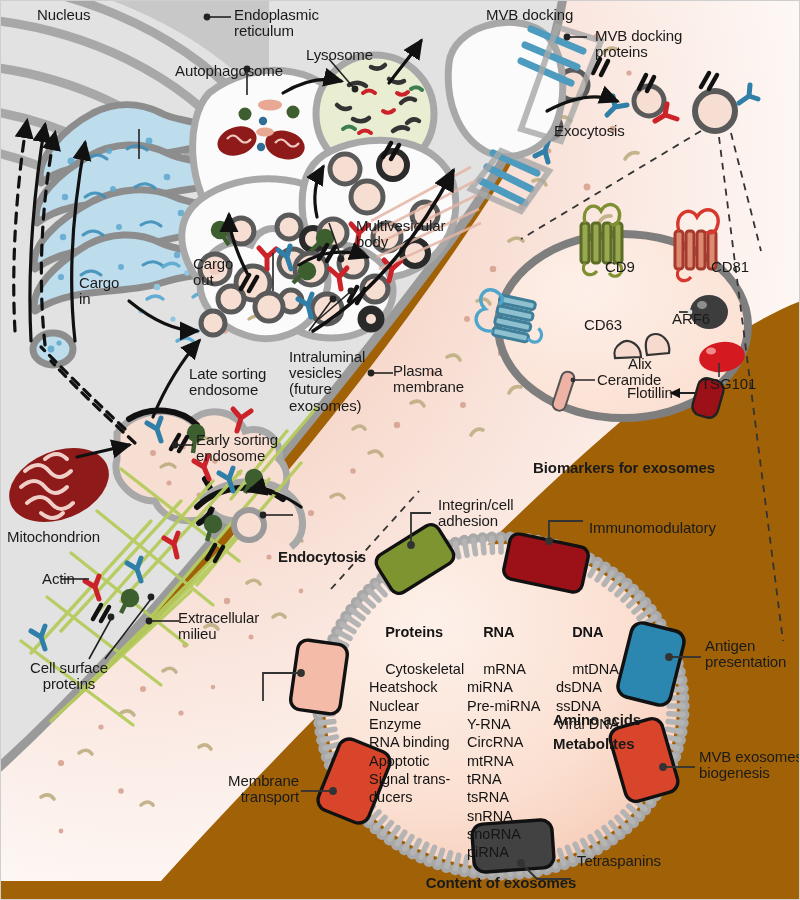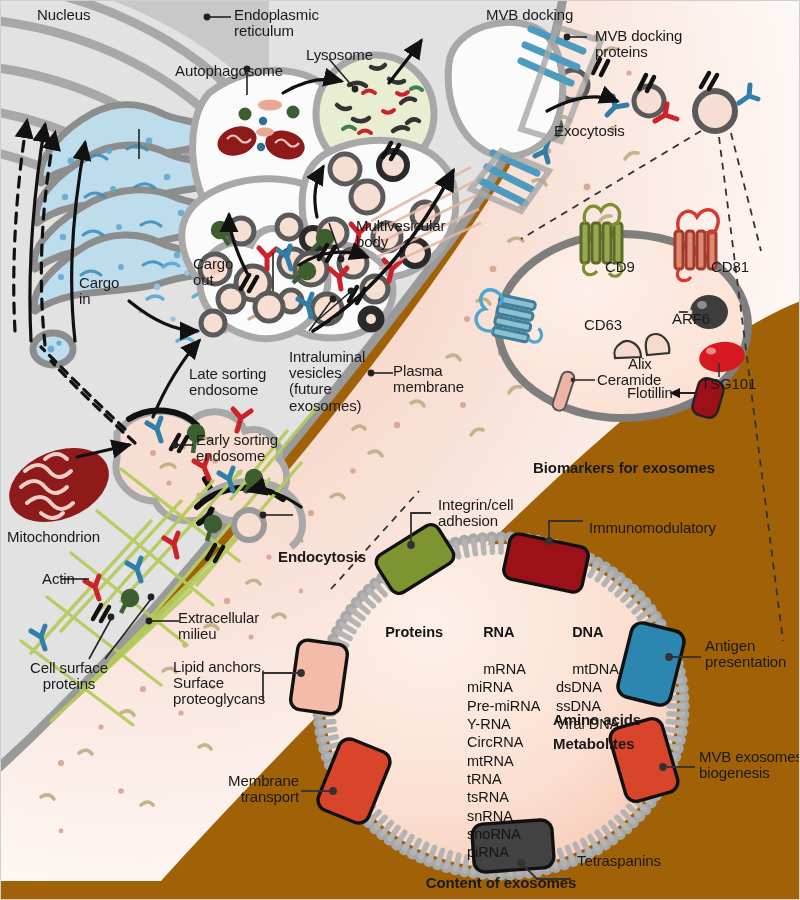"Lipid anchors," div.lbl { html: <div>Lipid anchors, Surface proteoglycans</div> -> none }
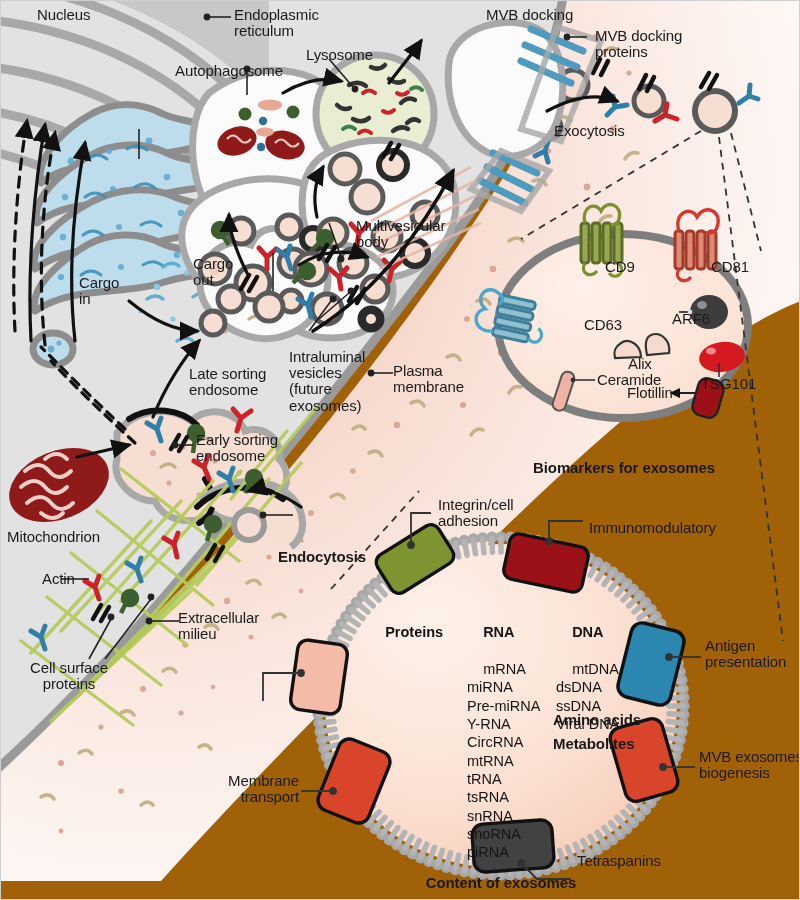"Cytoskeletal" span { html: none -> <span>Cytoskeletal Heatshock Nuclear Enzyme RNA binding Apoptotic Signal trans- ducers</span> }
